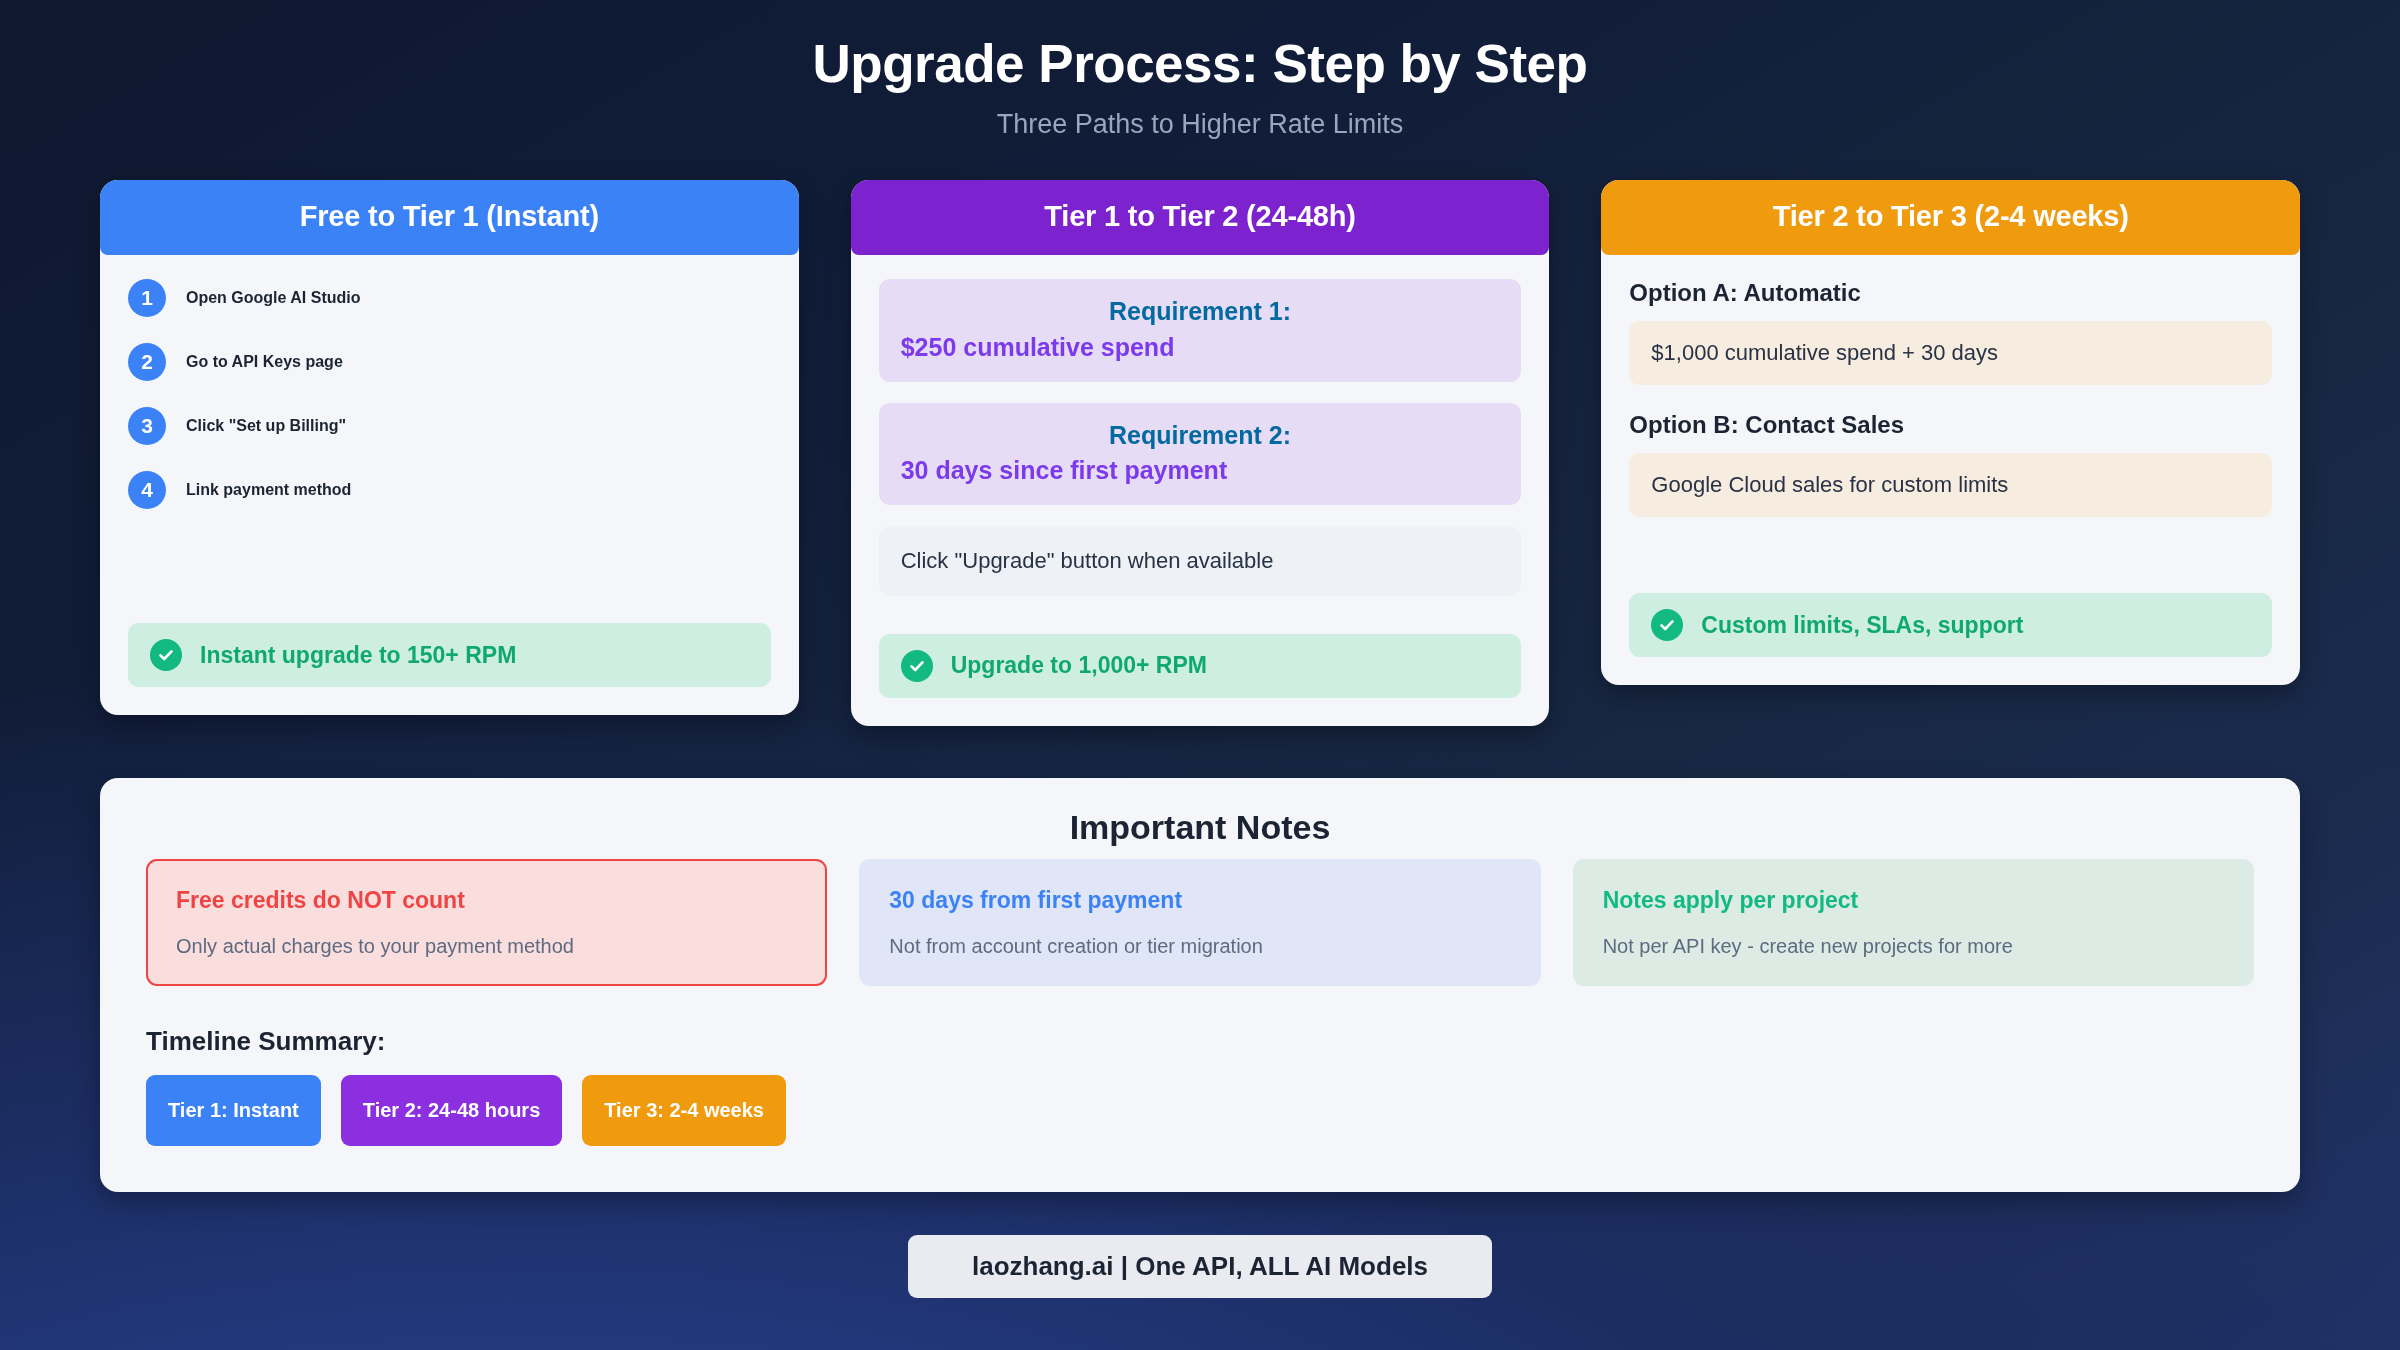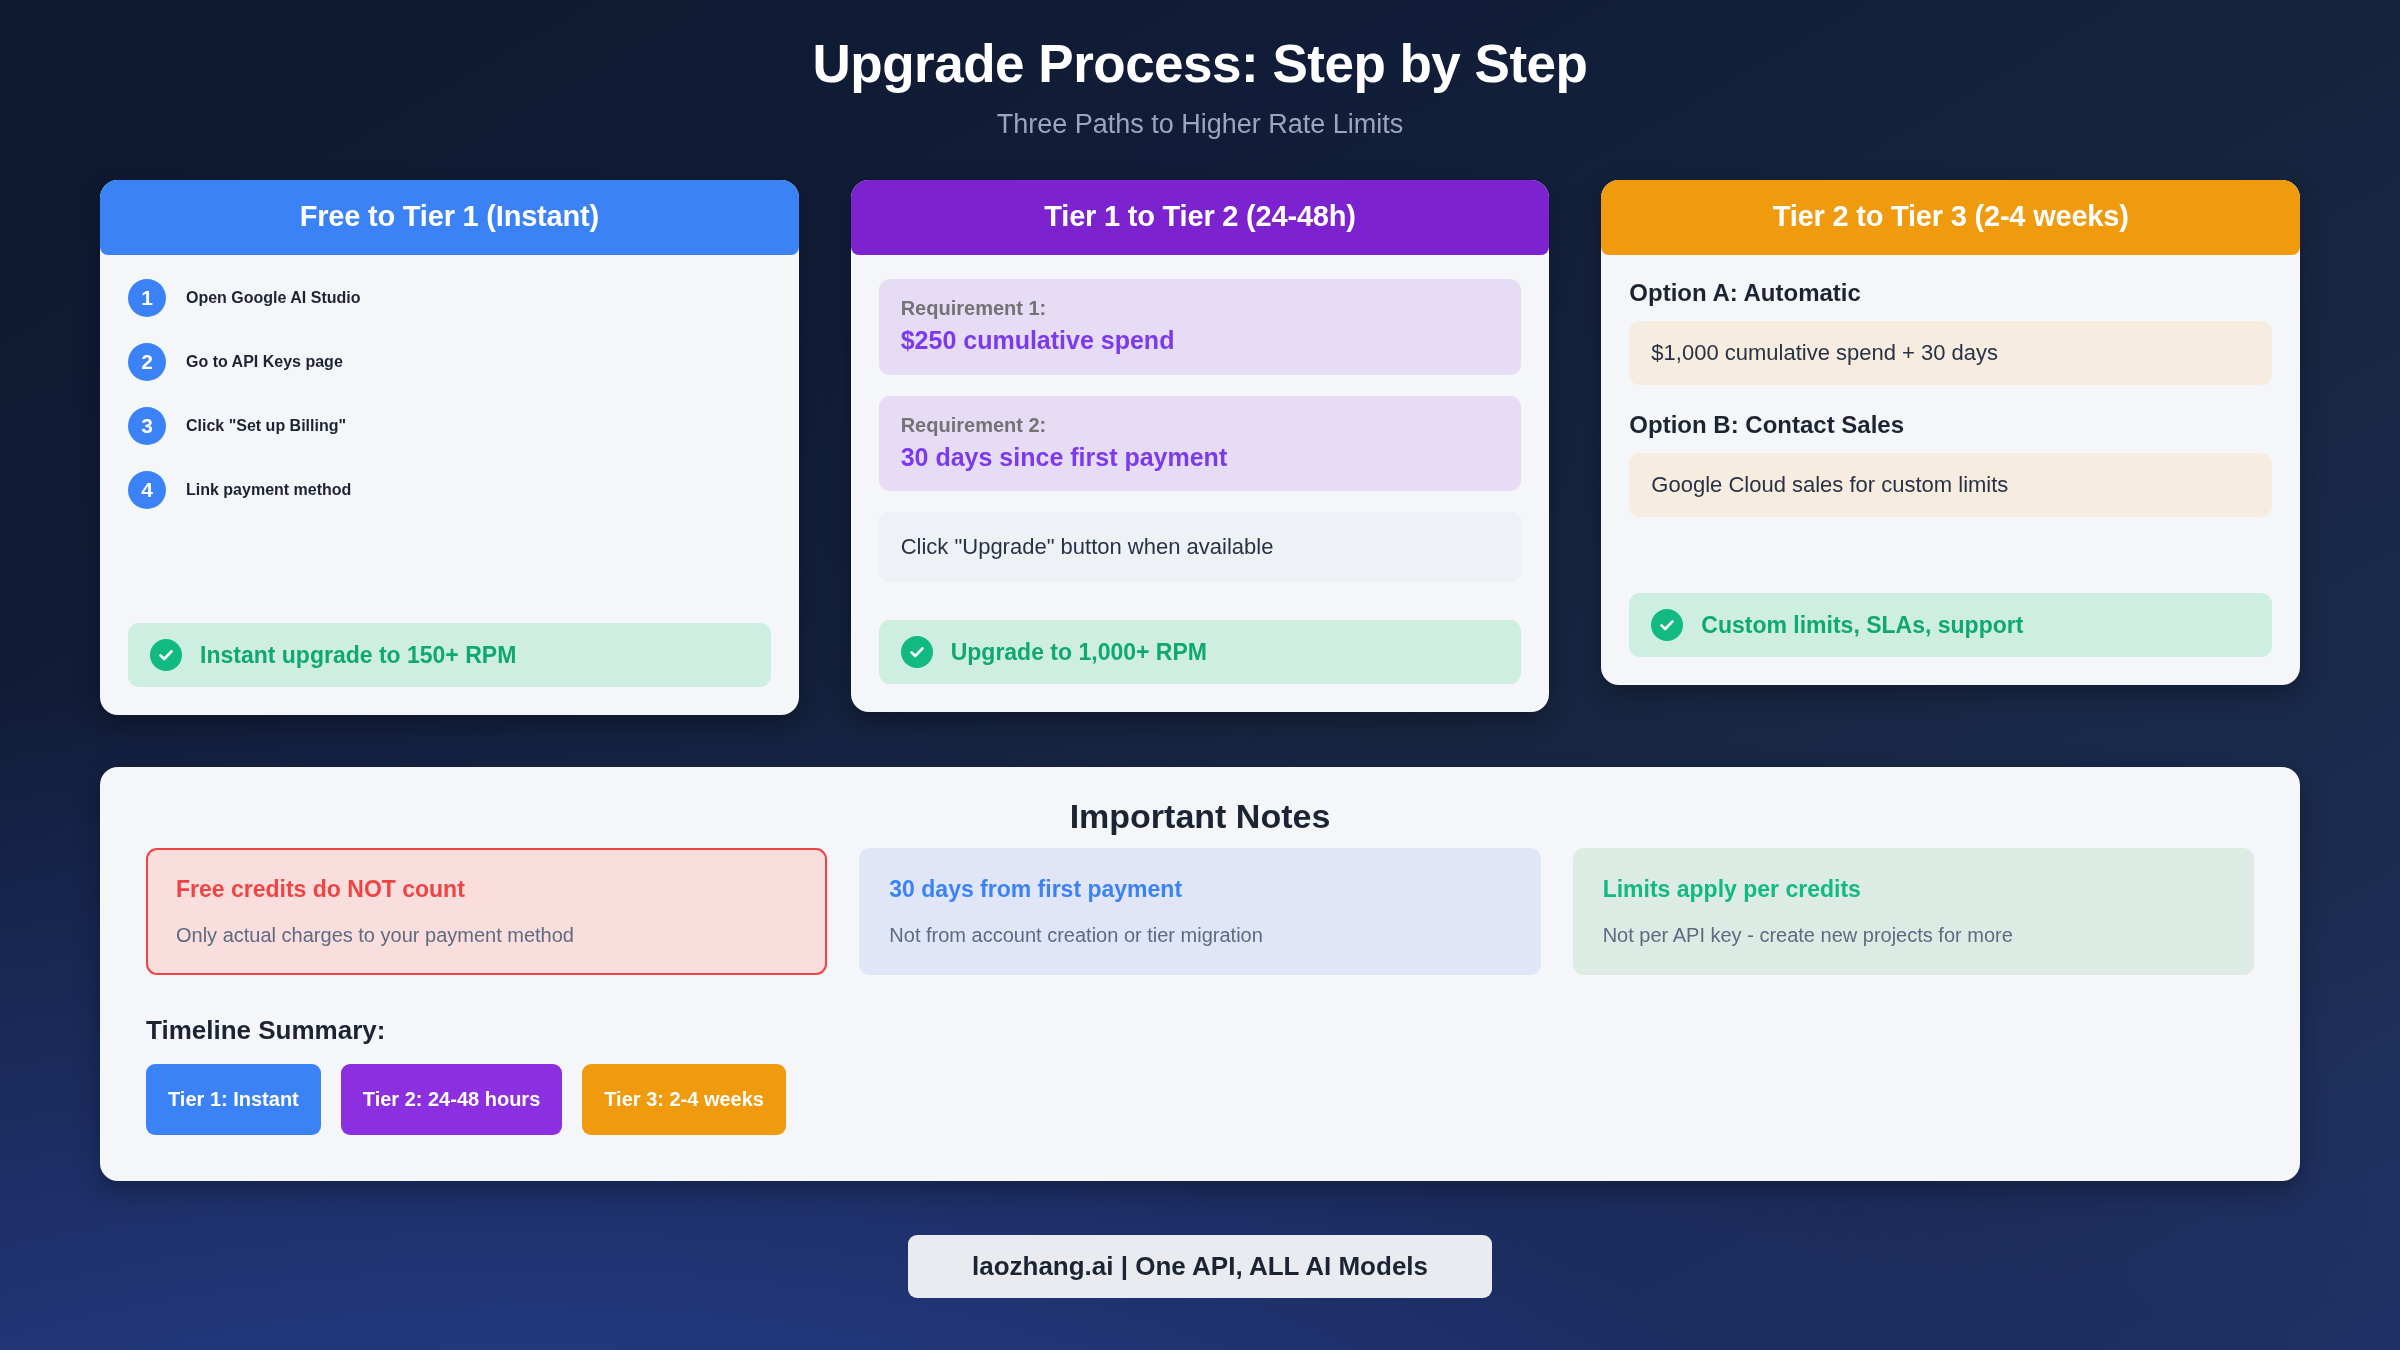"Requirement 1:" .req-title { color: #737373 -> #0369a1; font-size: 20px -> 25px; text-align: none -> center }
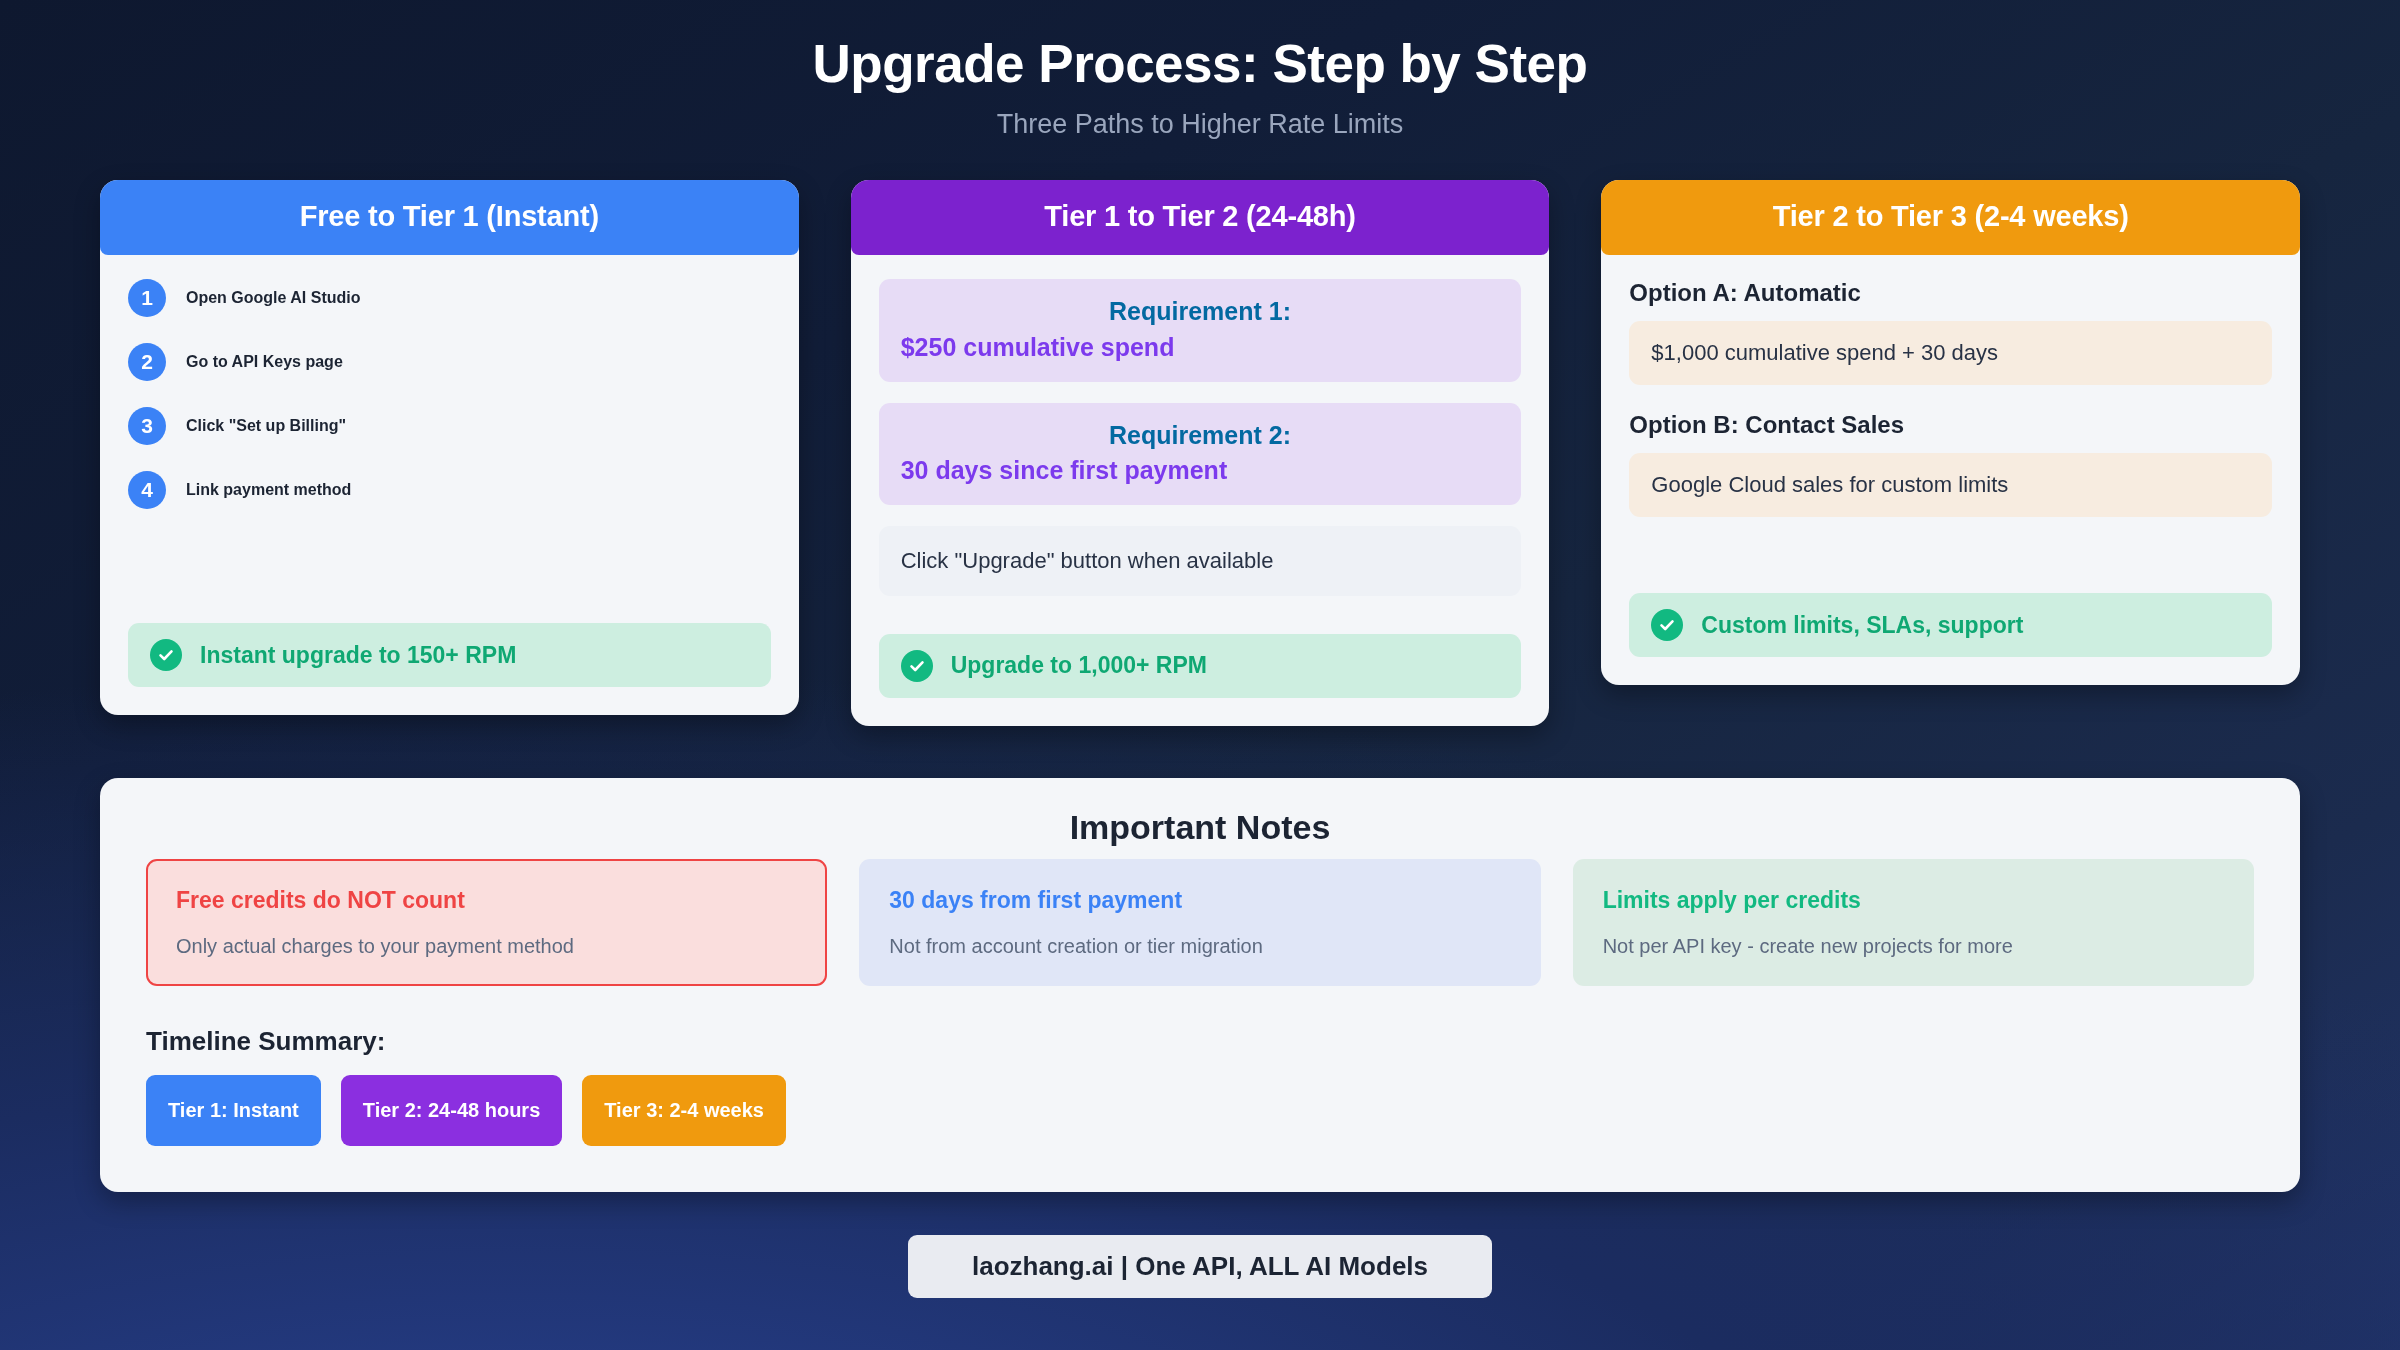"Limits apply per credits" div.note-head { text: Limits apply per credits -> Notes apply per project }
